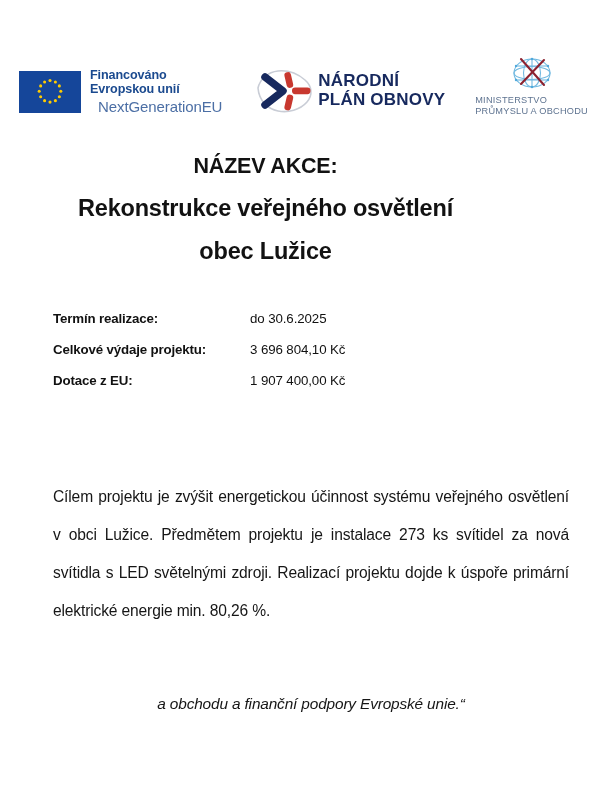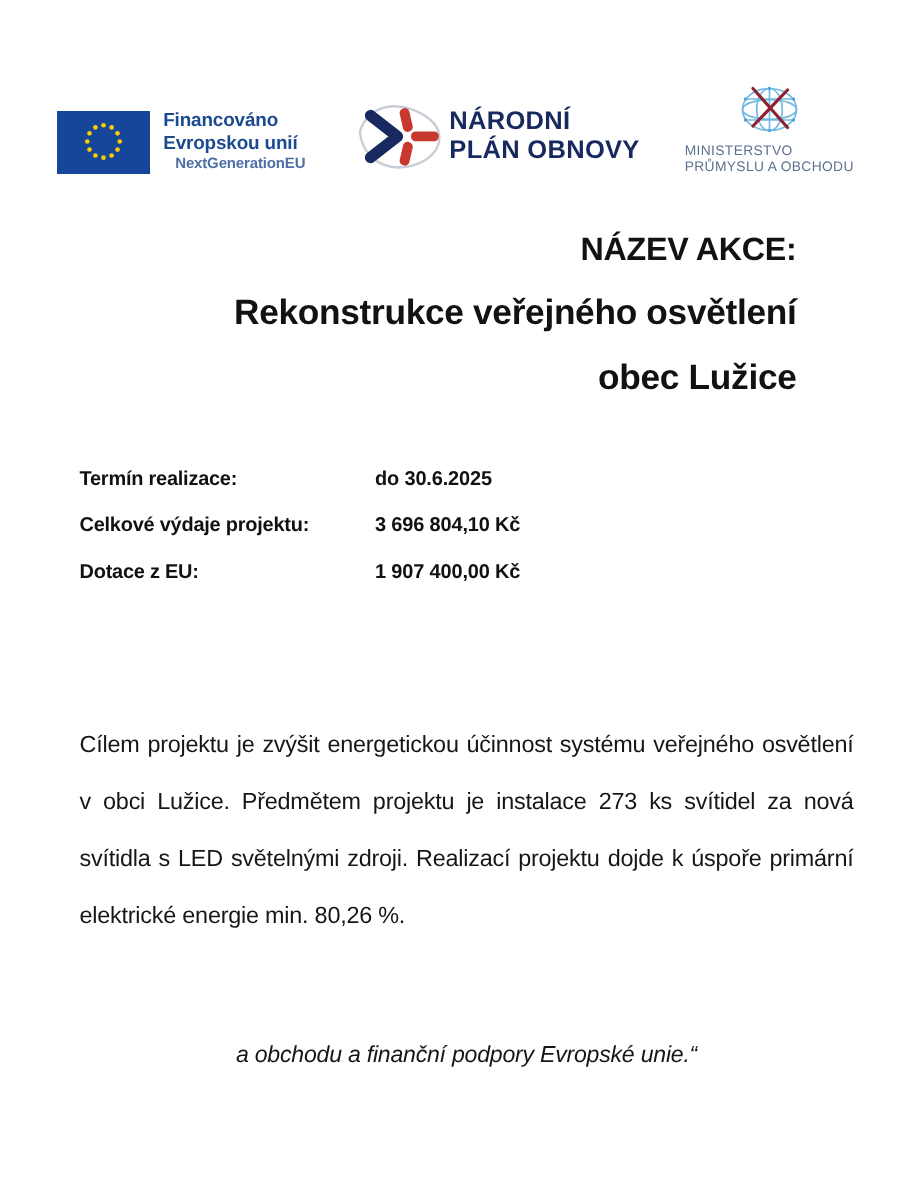"NextGenerationEU" .eu-text .l3 { font-size: 10px -> 15px; font-weight: bold -> normal }
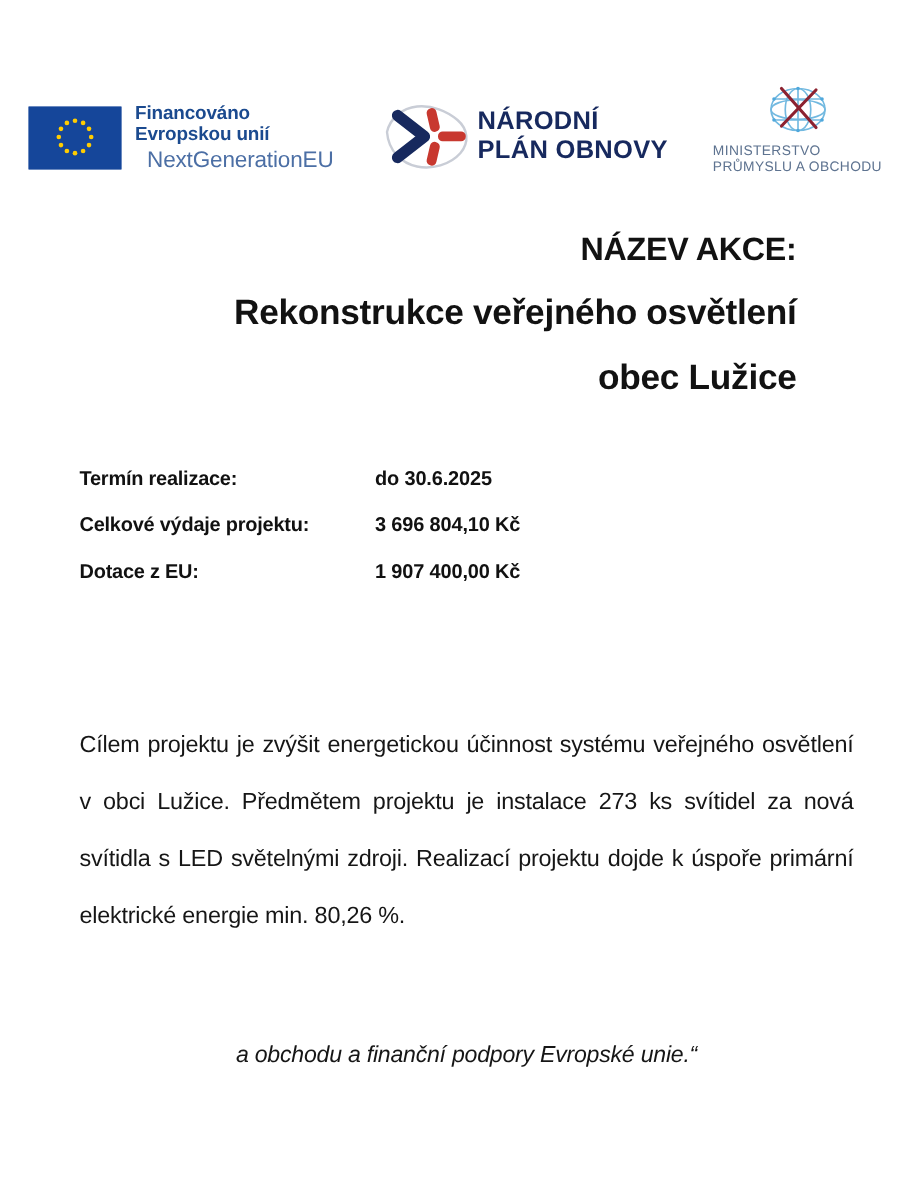"NÁZEV AKCE:" .title-block { text-align: right -> center }
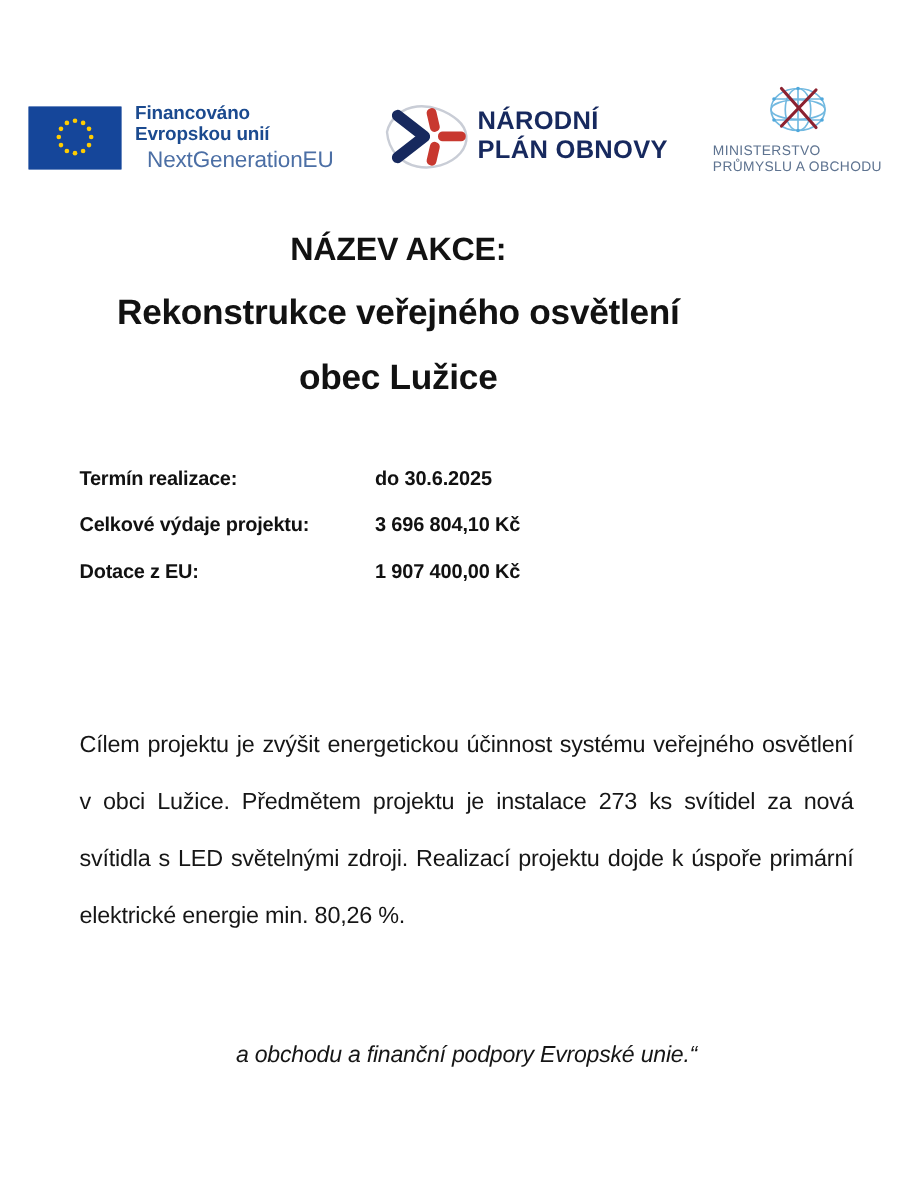"do 30.6.2025" .fact-value { font-weight: bold -> normal }
